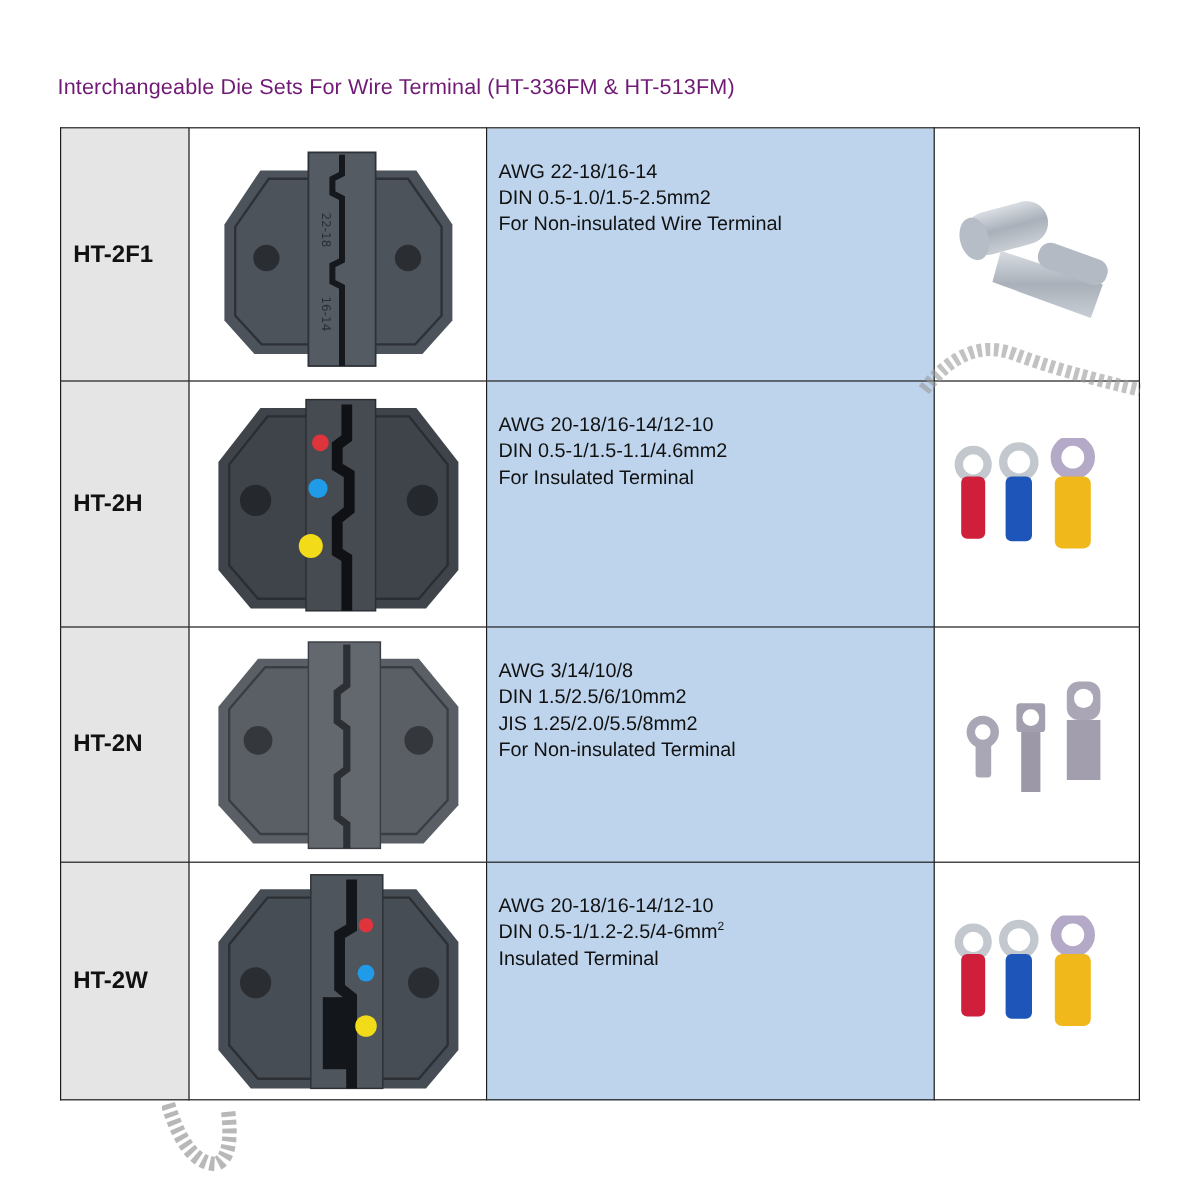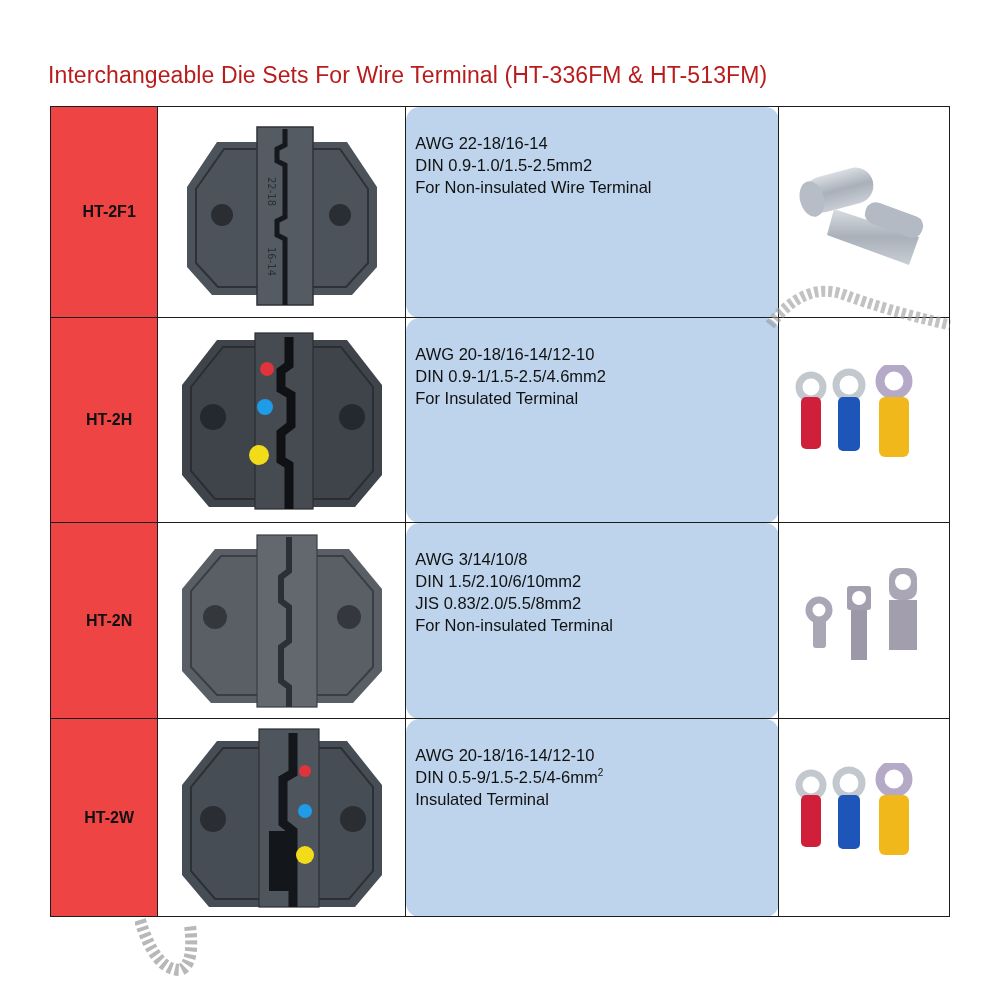"Interchangeable Die Sets For Wire" .title { color: #b91c1c -> #701a75; font-size: 23px -> 18px }
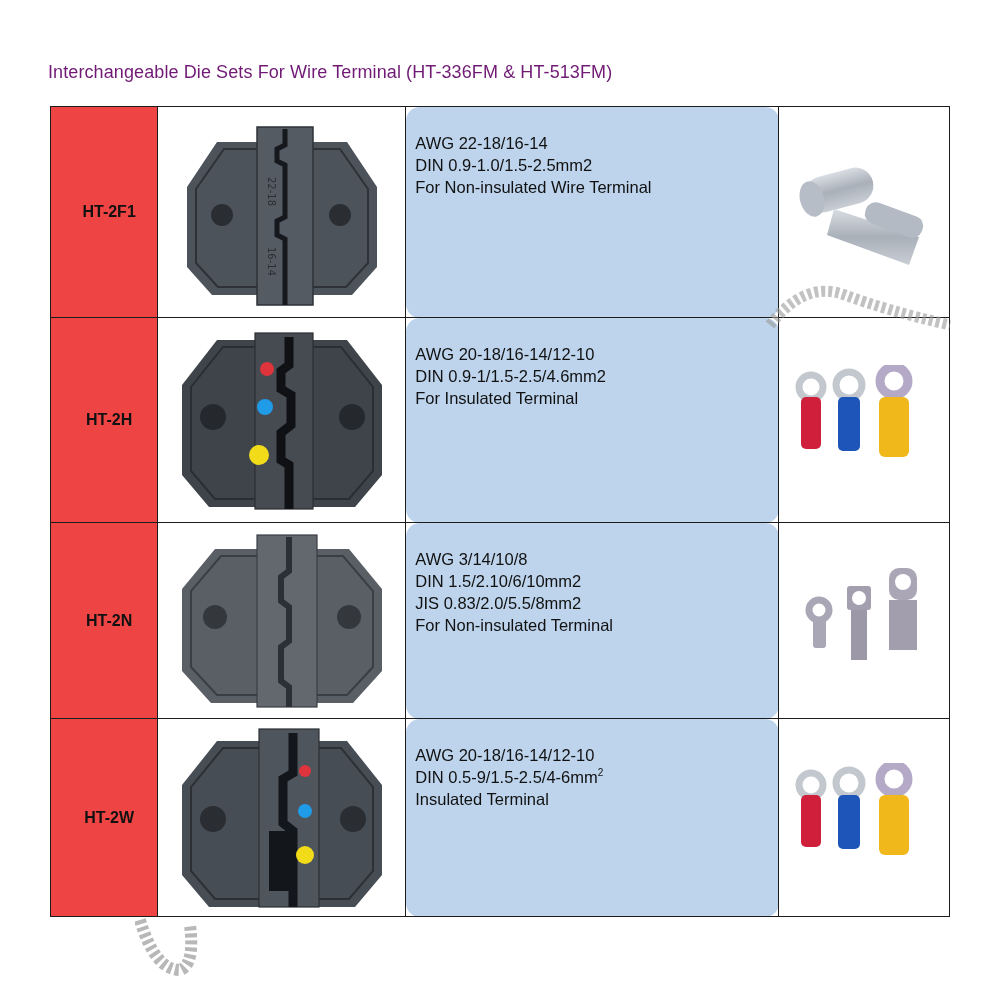"AWG 22-18/16-14" td.spec { border-radius: 14px -> none }
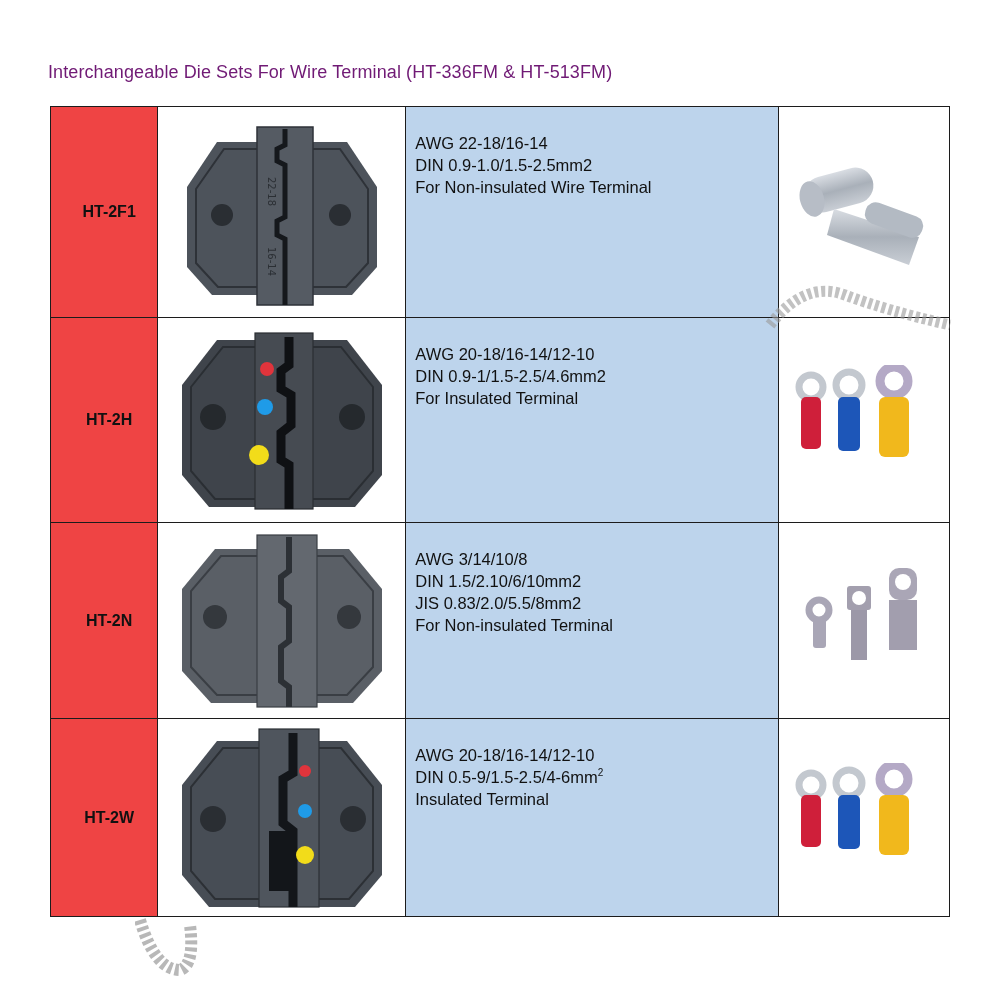"DIN 0.9-1.0/1.5-2.5mm2" span.spec-line { text: 0.9-1.0/1.5-2.5mm2 -> 0.5-1.0/1.5-2.5mm2 }
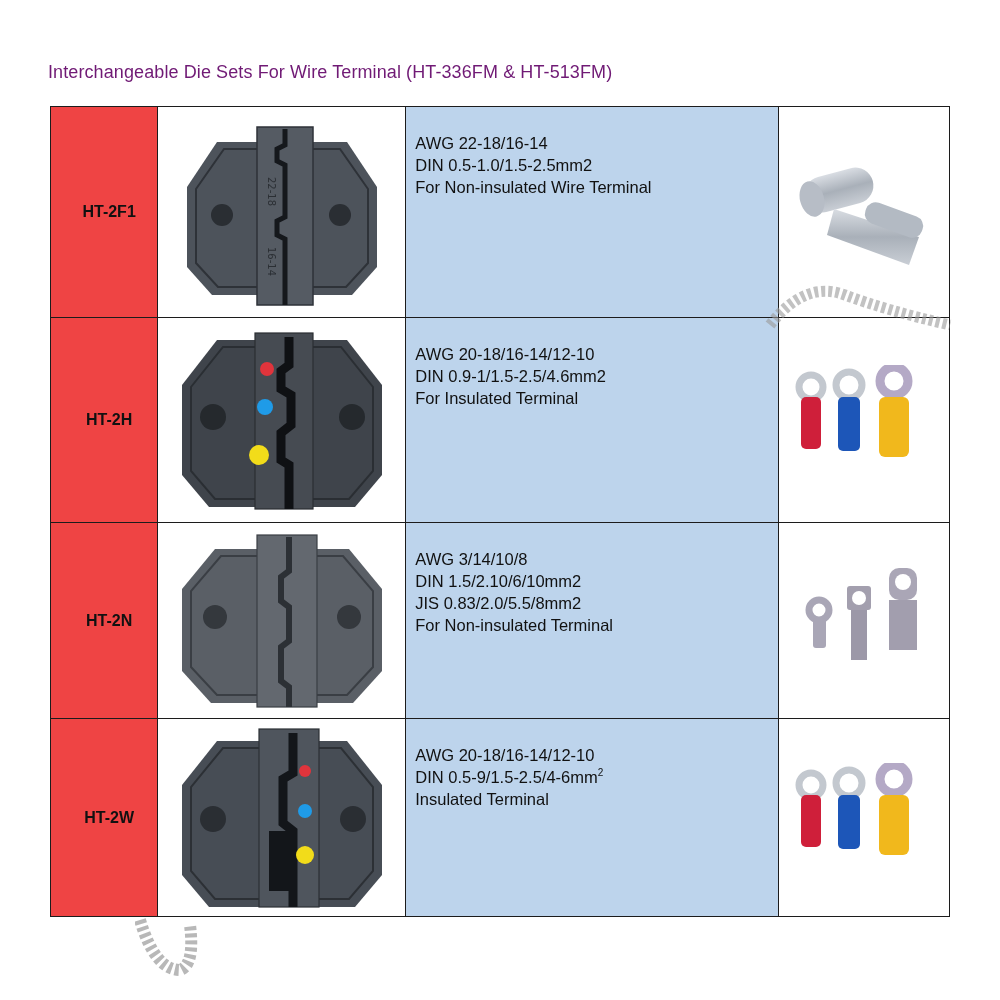"HT-2F1" td.code { background: #ef4444 -> #e5e5e5; font-size: 16px -> 20px; text-align: center -> none }
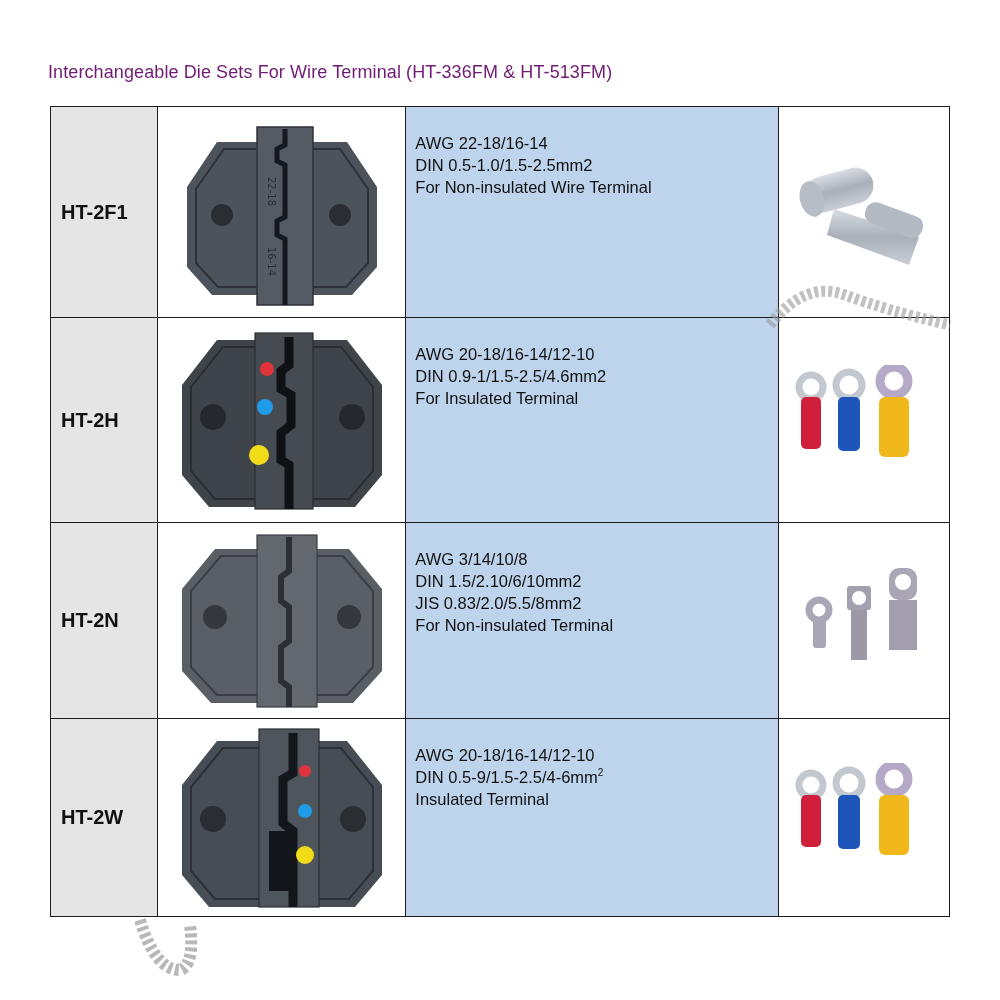"DIN 0.9-1/1.5-2.5/4.6mm2" span.spec-line { text: 0.9-1/1.5-2.5/4.6mm2 -> 0.5-1/1.5-1.1/4.6mm2 }
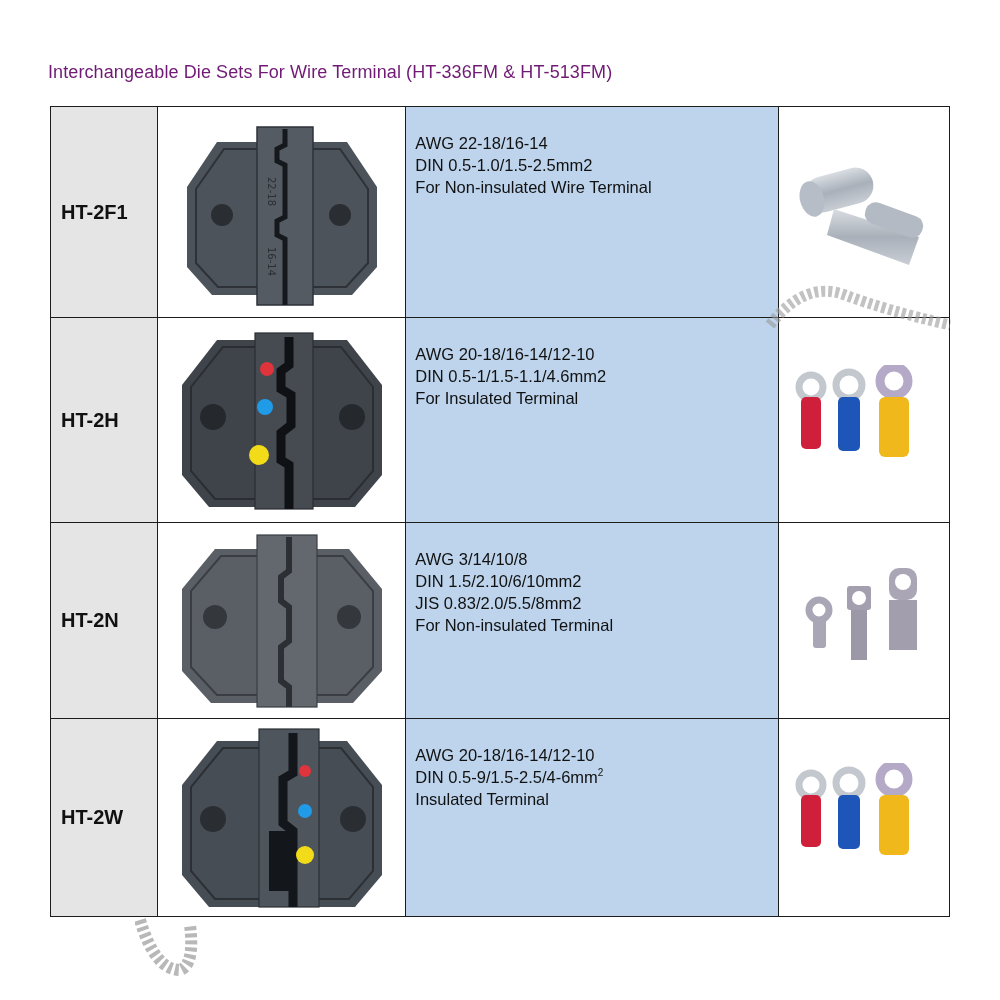"DIN 1.5/2.10/6/10mm2" span.spec-line { text: 1.5/2.10/6/10mm2 -> 1.5/2.5/6/10mm2 }
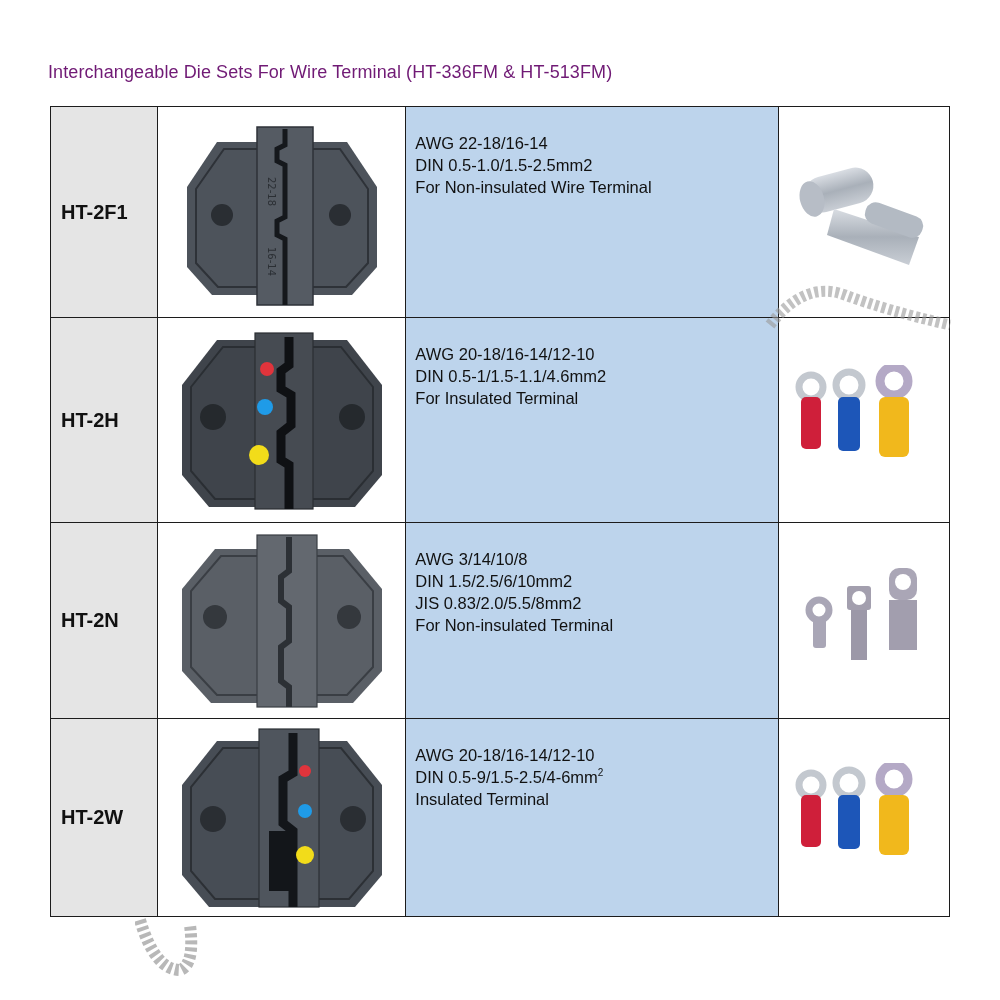"JIS 0.83/2.0/5.5/8mm2" span.spec-line { text: 0.83/2.0/5.5/8mm2 -> 1.25/2.0/5.5/8mm2 }
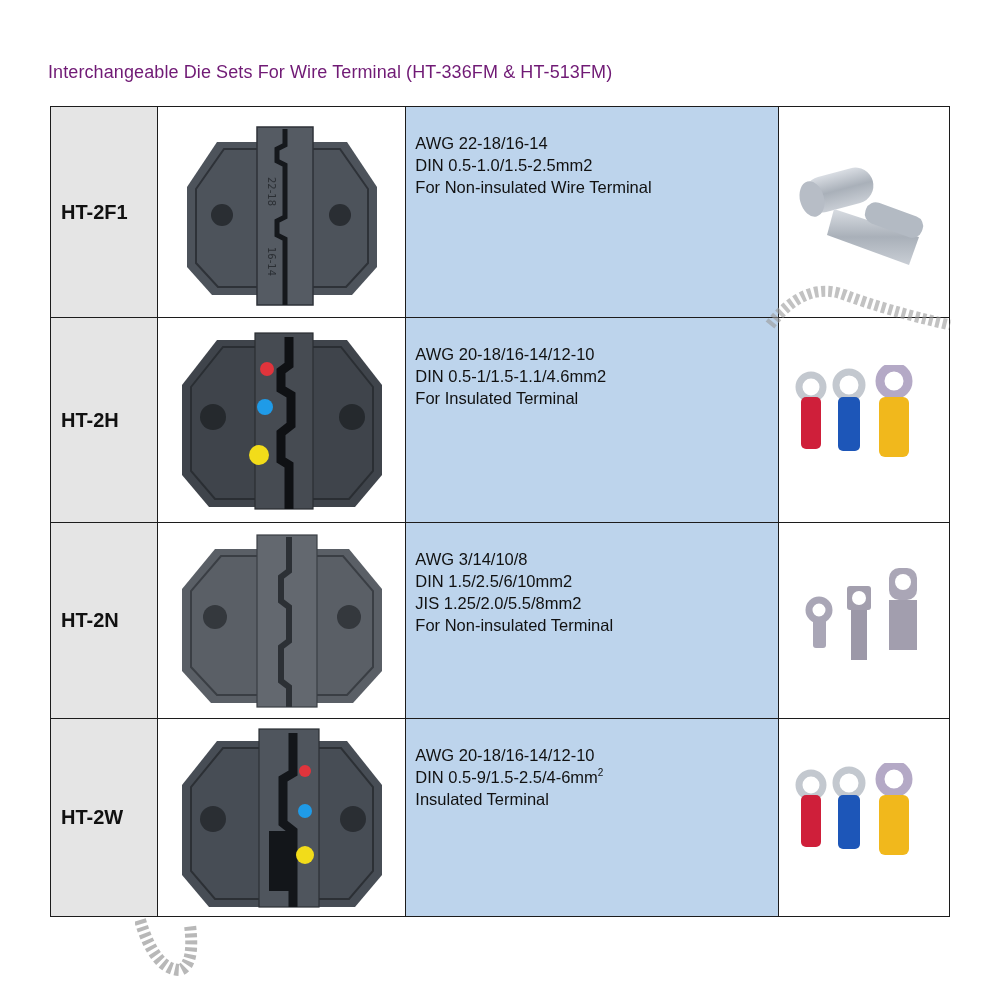"DIN 0.5-9/1.5-2.5/4-6mm" span { text: 0.5-9/1.5-2.5/4-6mm -> 0.5-1/1.2-2.5/4-6mm }
